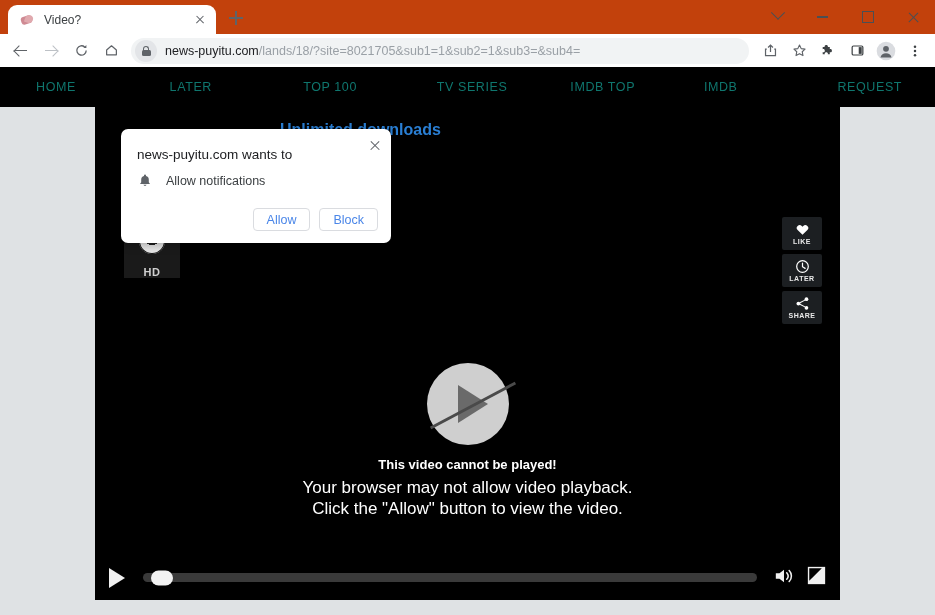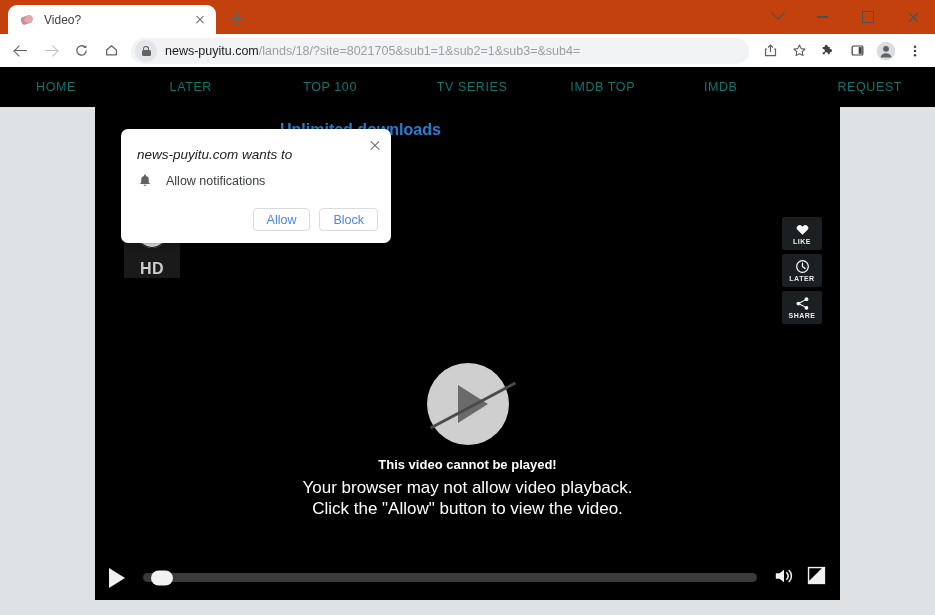"news-puyitu.com wants to" #permission-title { font-style: italic -> none }
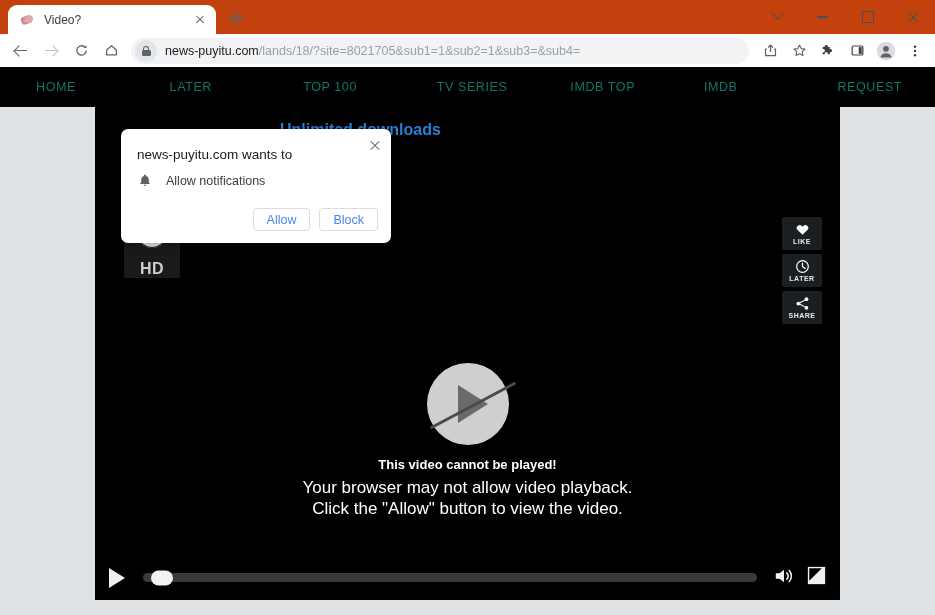"HD" #hd-label { font-size: 16px -> 11px }
